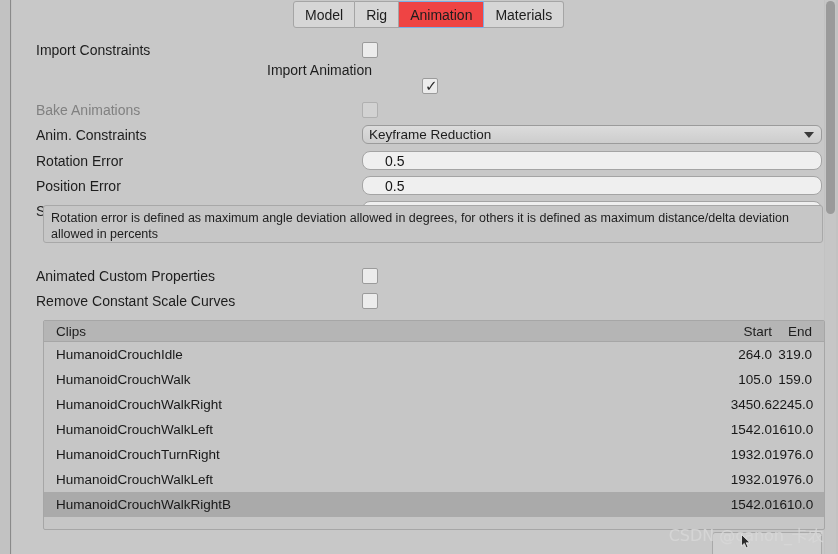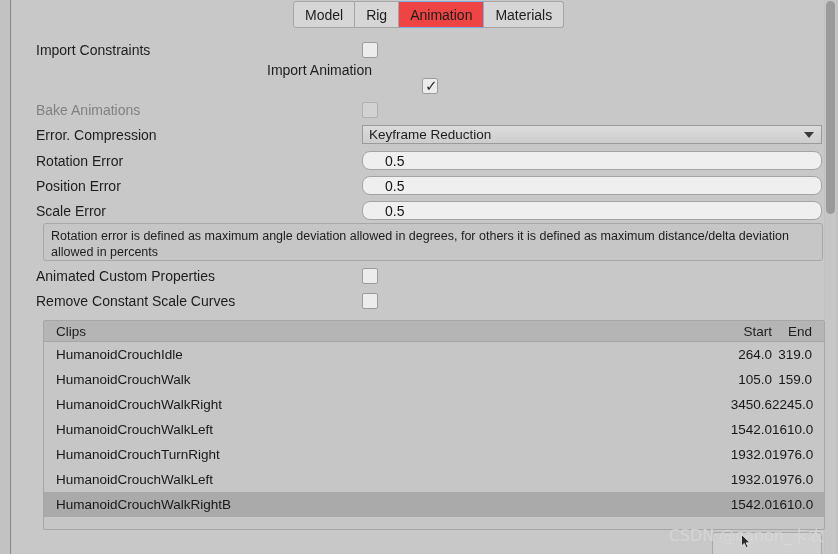"Error. Compression" span.prop-label { text: Error. Compression -> Anim. Constraints }
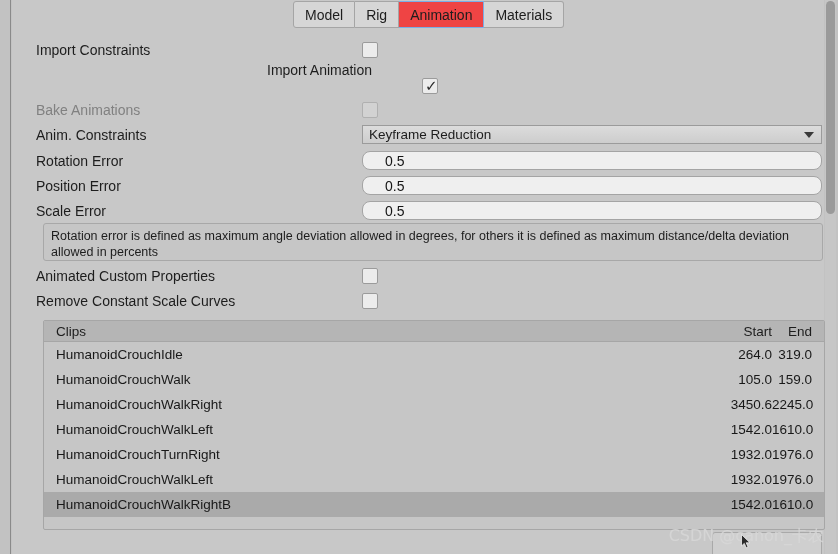"Keyframe Reduction" .dropdown { border-radius: 0 -> 6px }
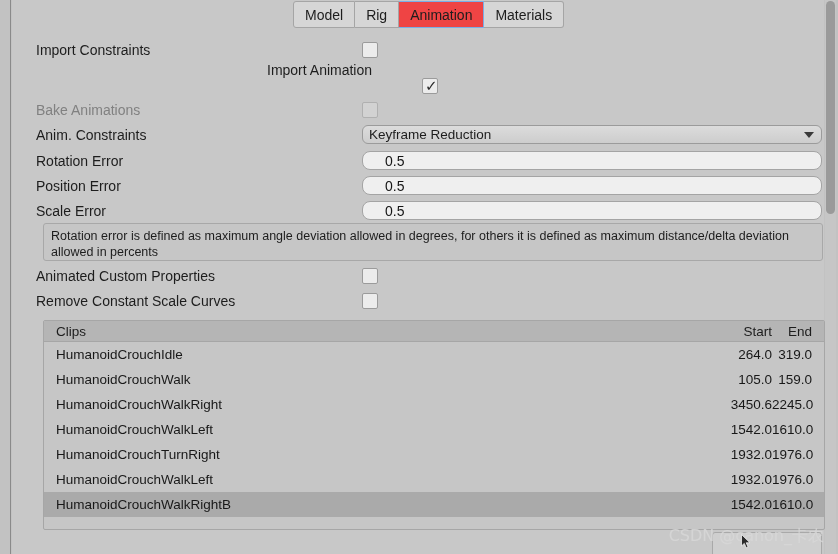"Rotation error is defined as" .helpbox { top: 223px -> 205px }
